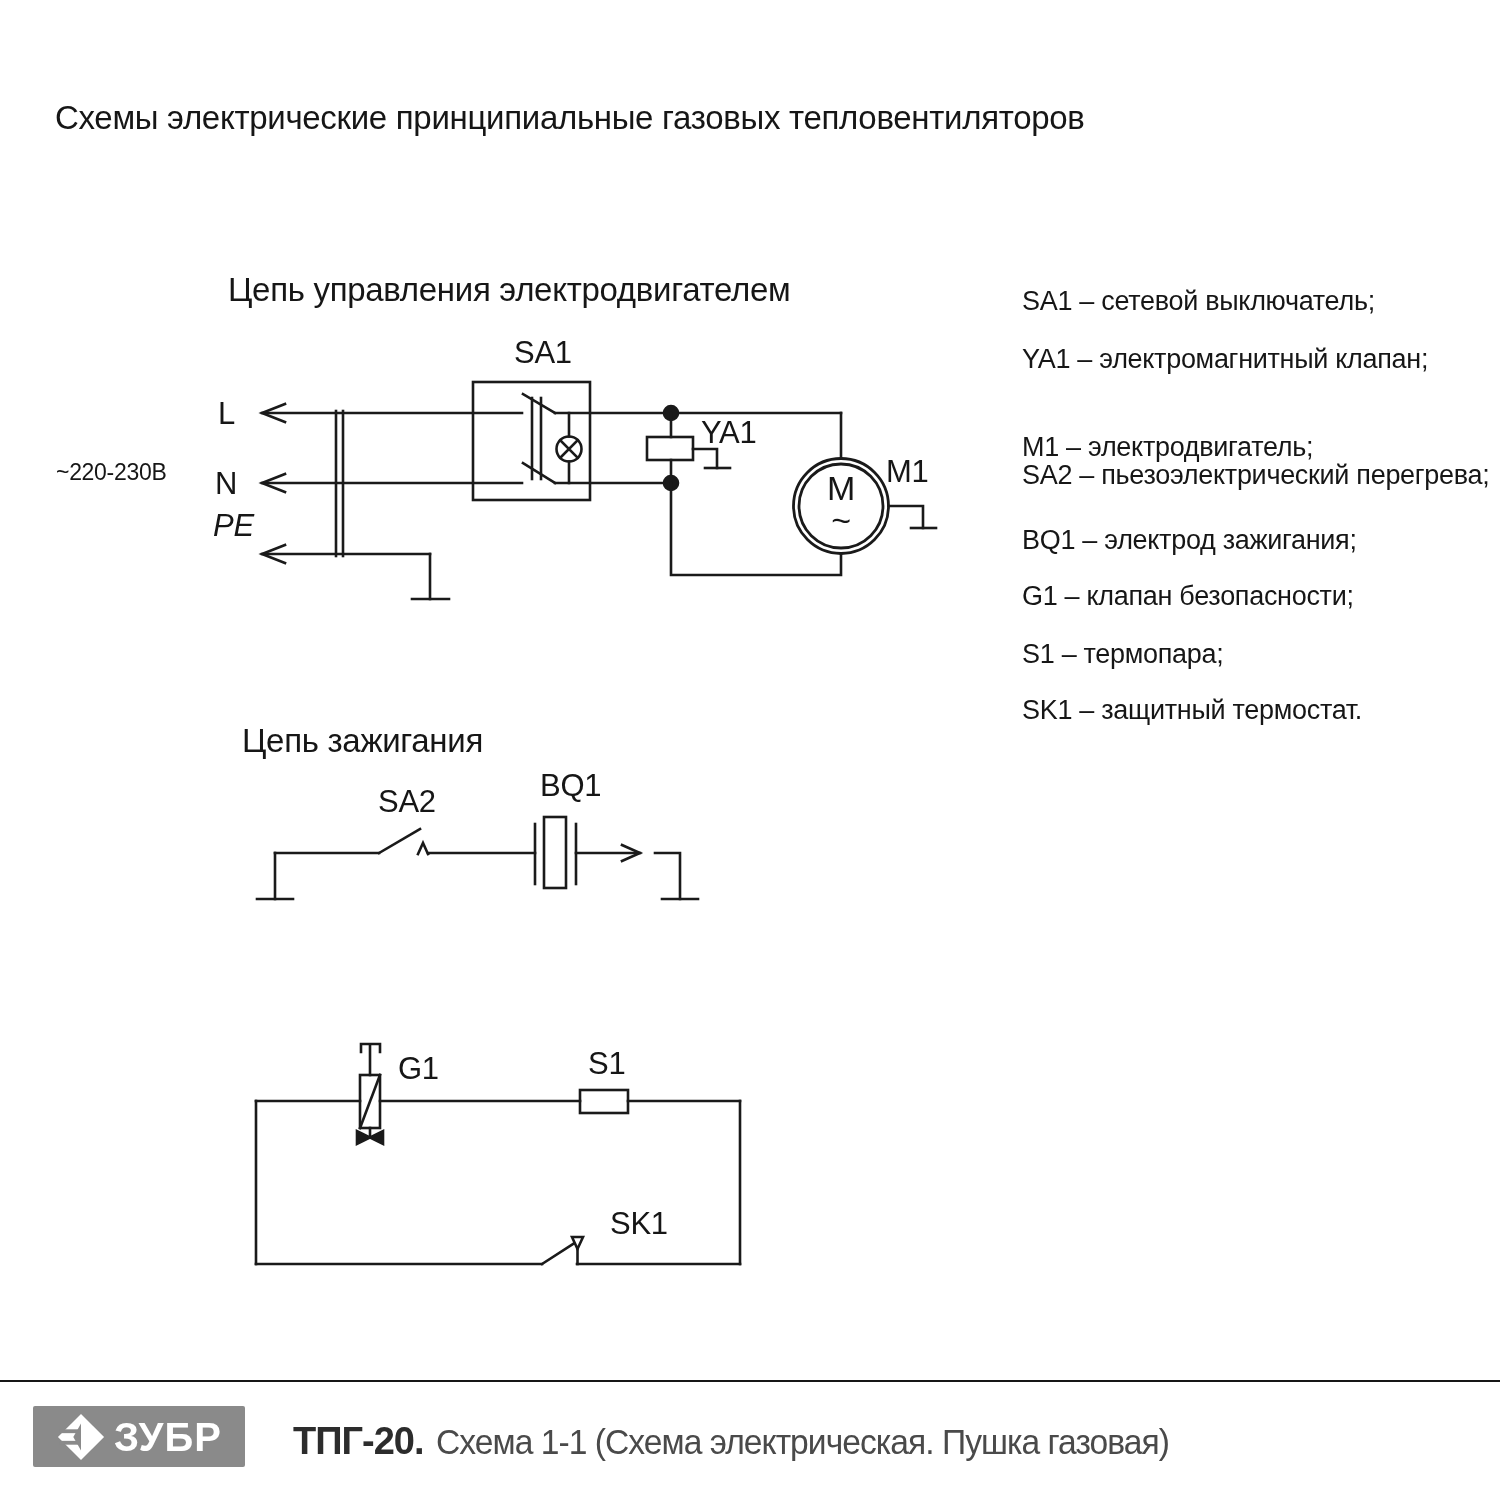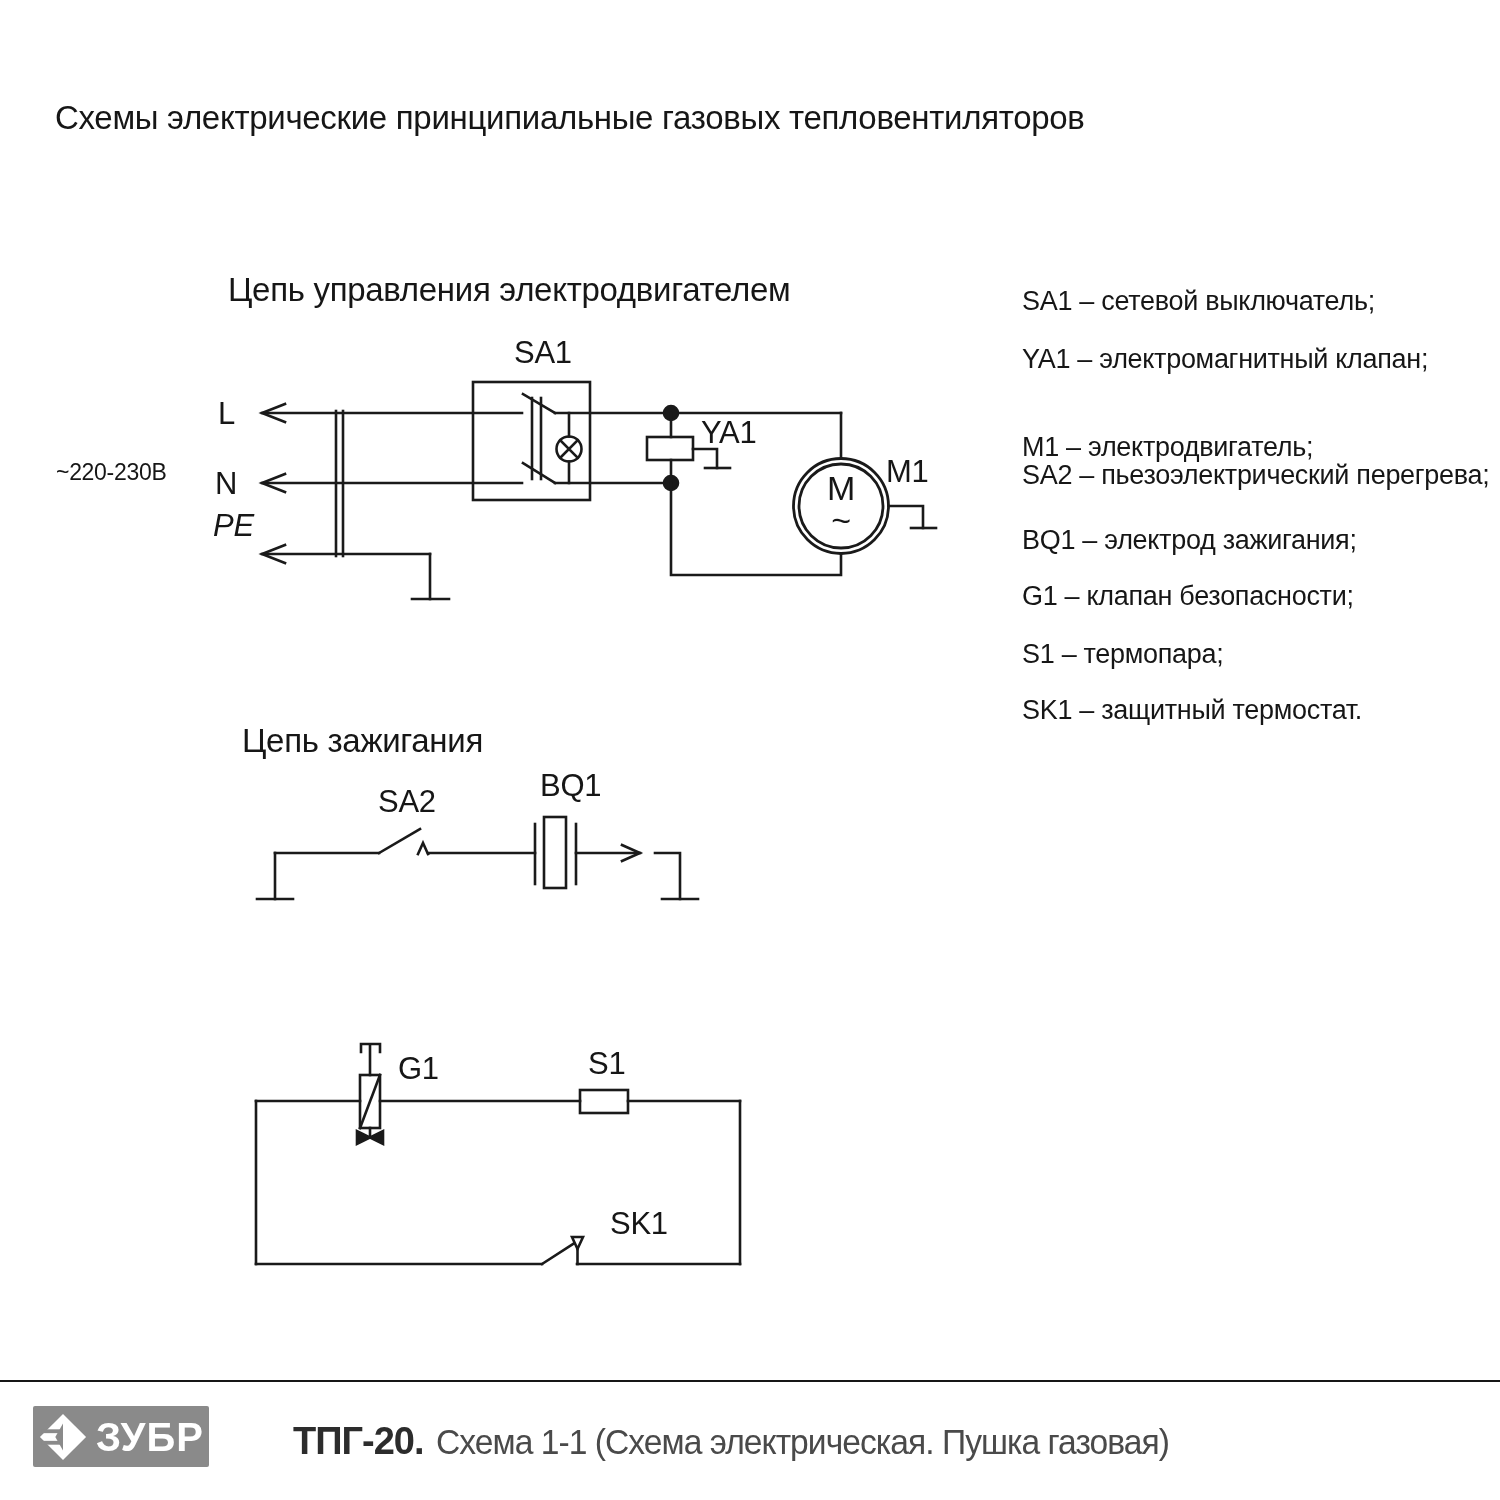"ЗУБР" .logo { width: 176px -> 212px }
